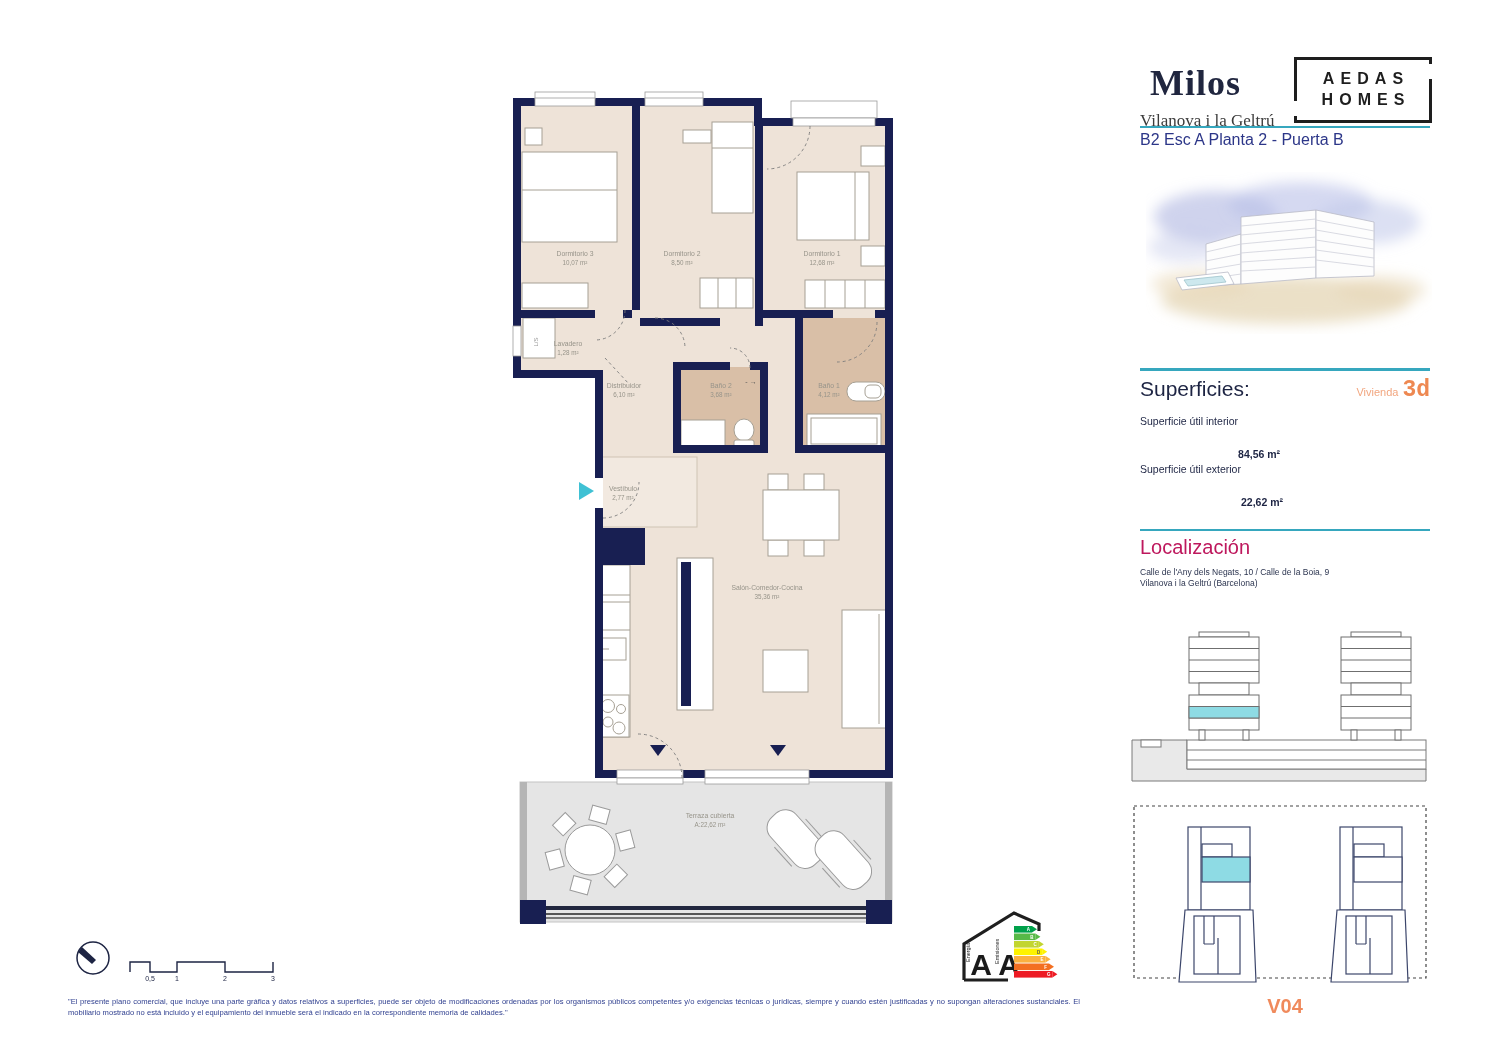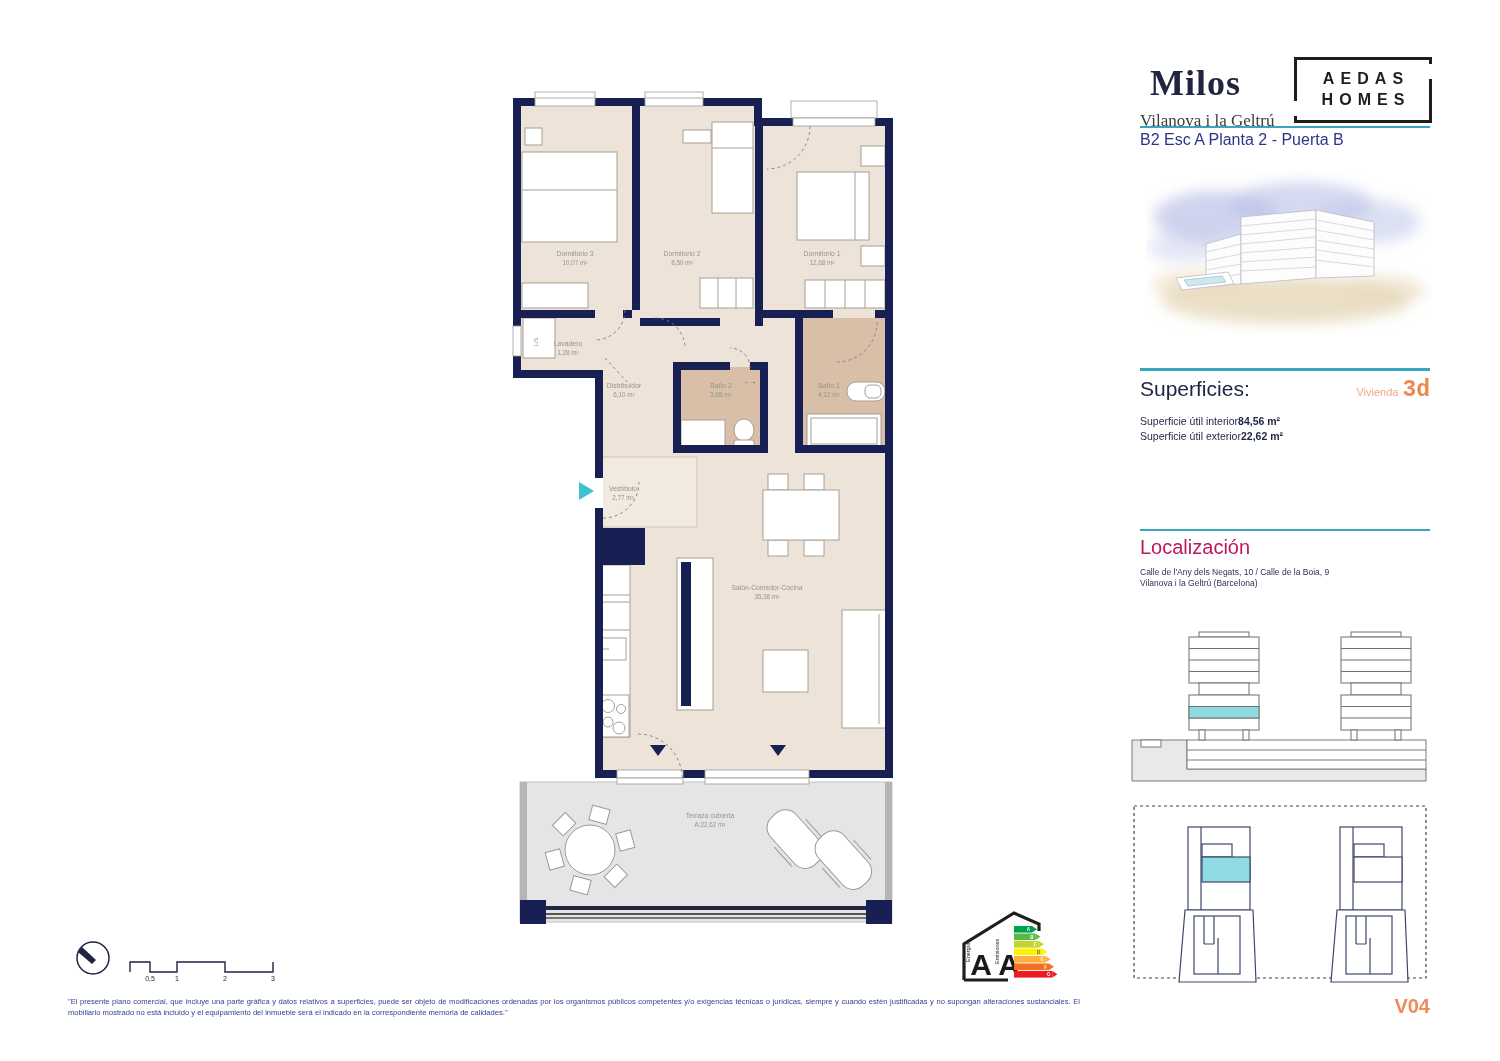"84,56 m²" .sup-row b { margin-top: none -> 33px }
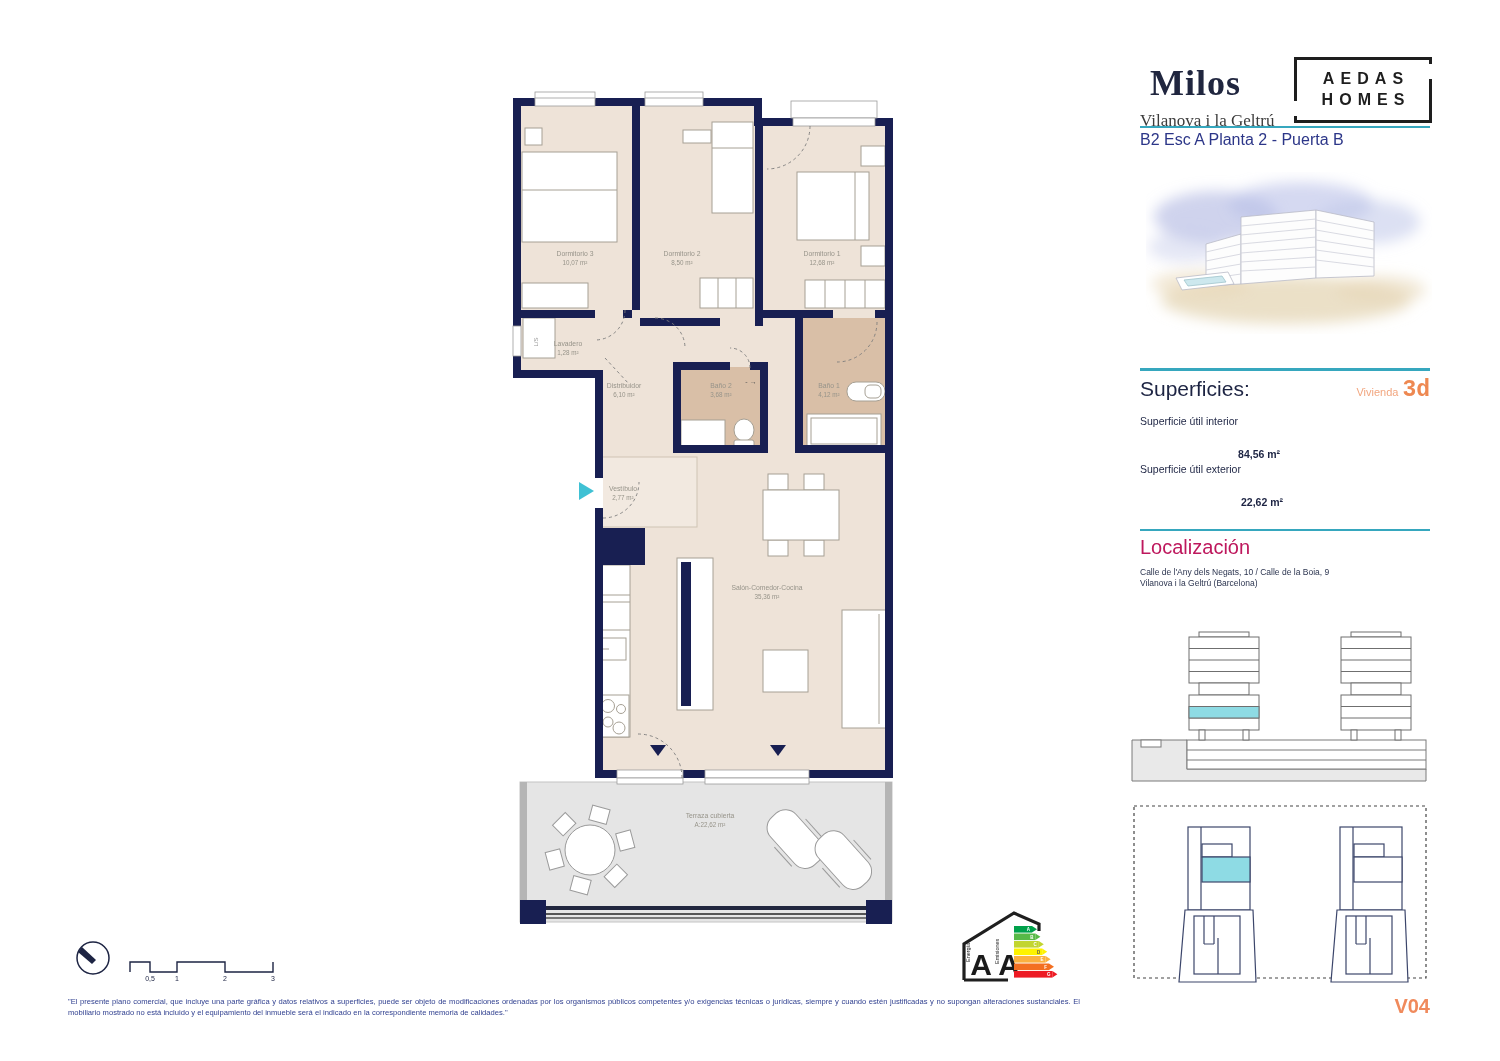"V04" .ver { text-align: right -> center }
